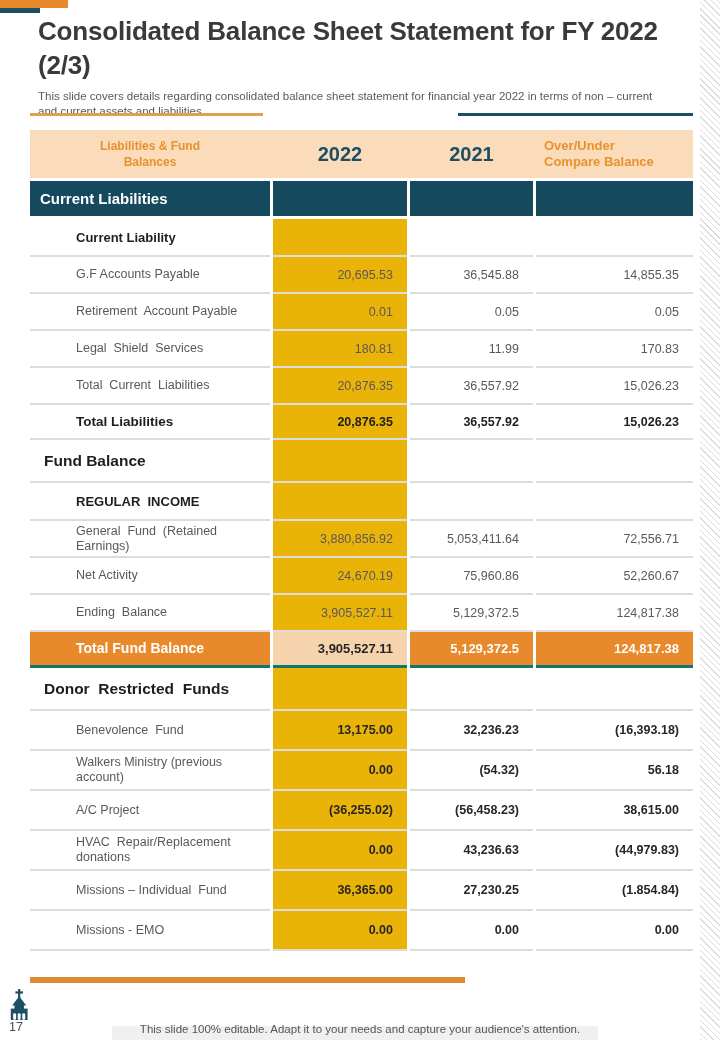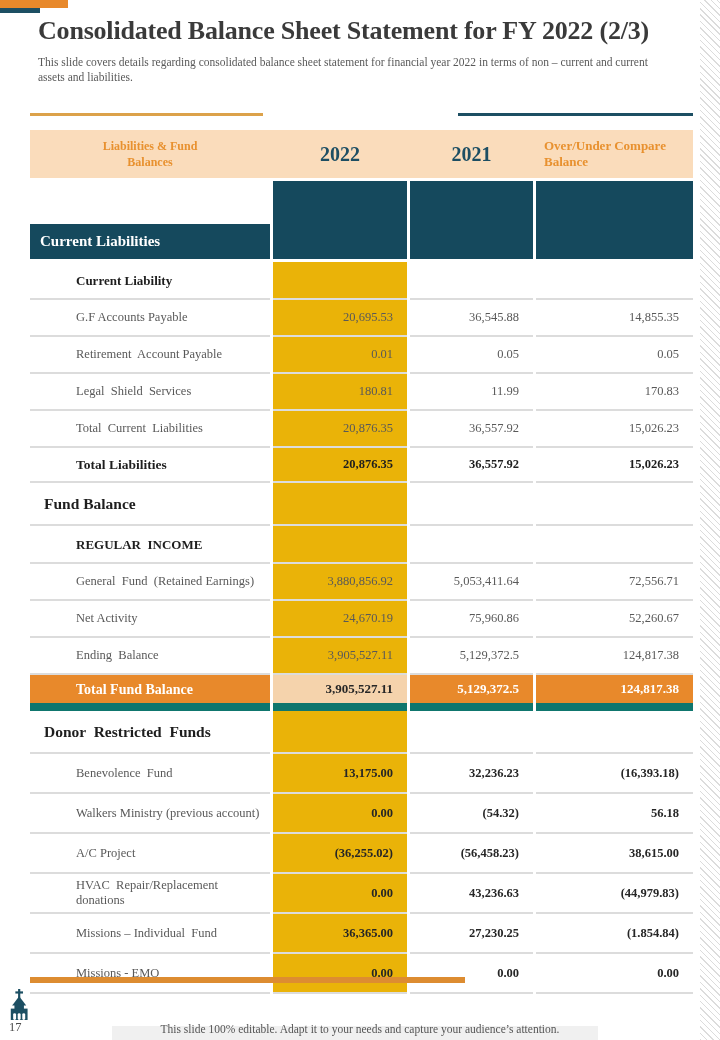"Consolidated Balance Sheet Statement for" .slide { font-family: Liberation Serif, serif -> none }
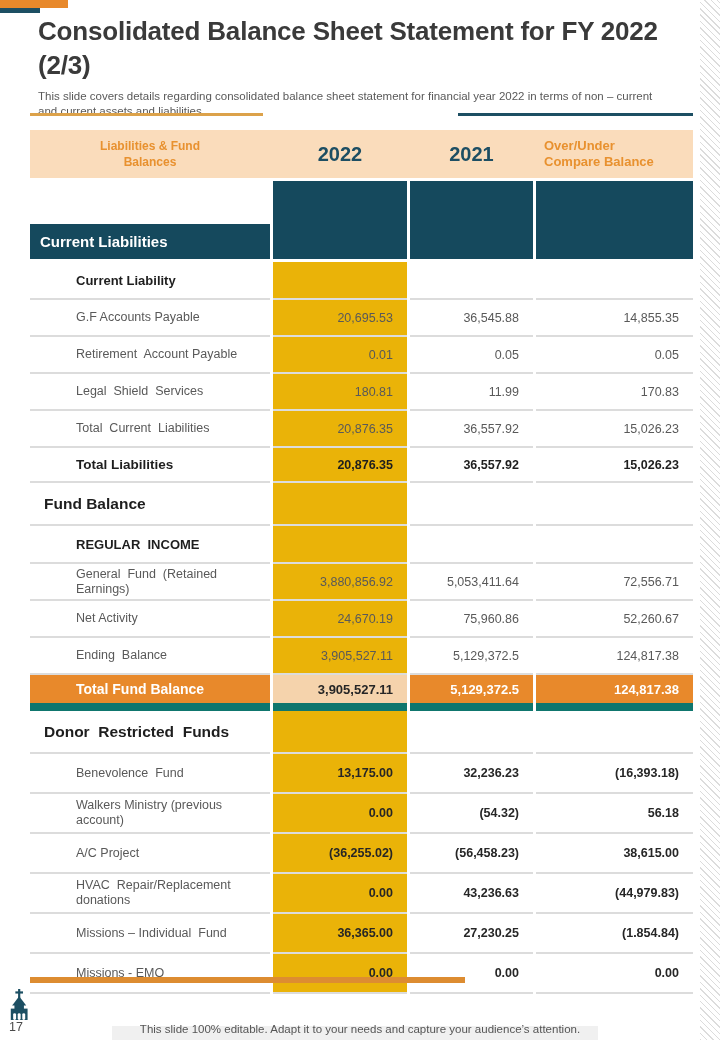"Current Liabilities" .t-section-teal.c-label { margin-top: 43px -> none }
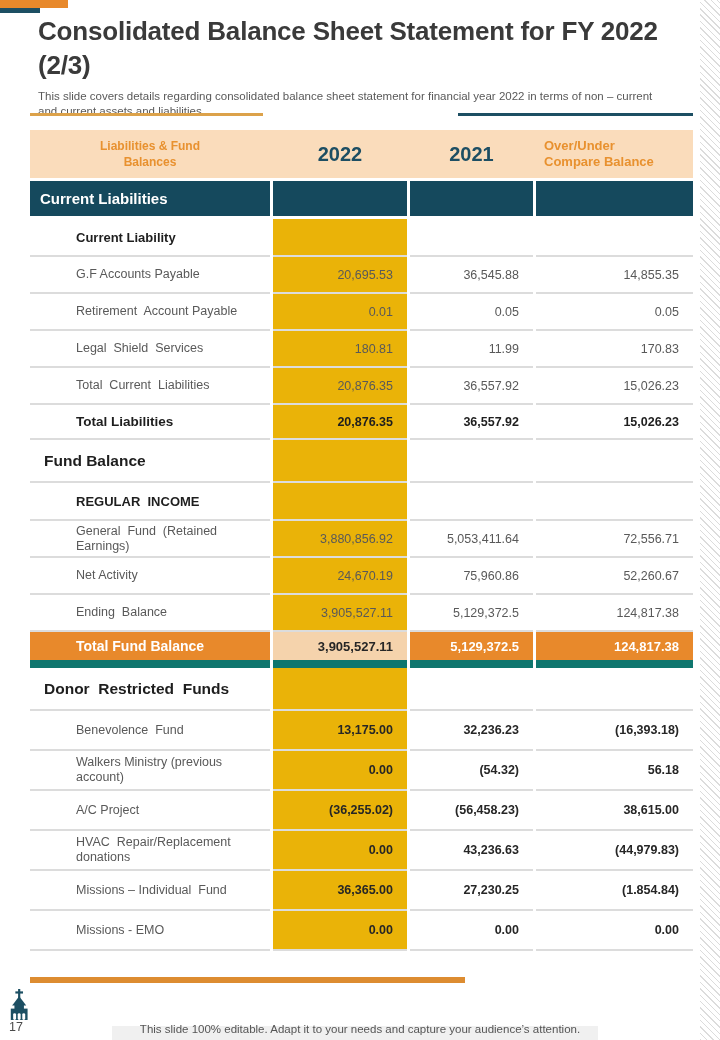"Total Fund Balance" .t-total-orange { border-bottom: 8px solid #0f766e -> 3px solid #0f766e }
